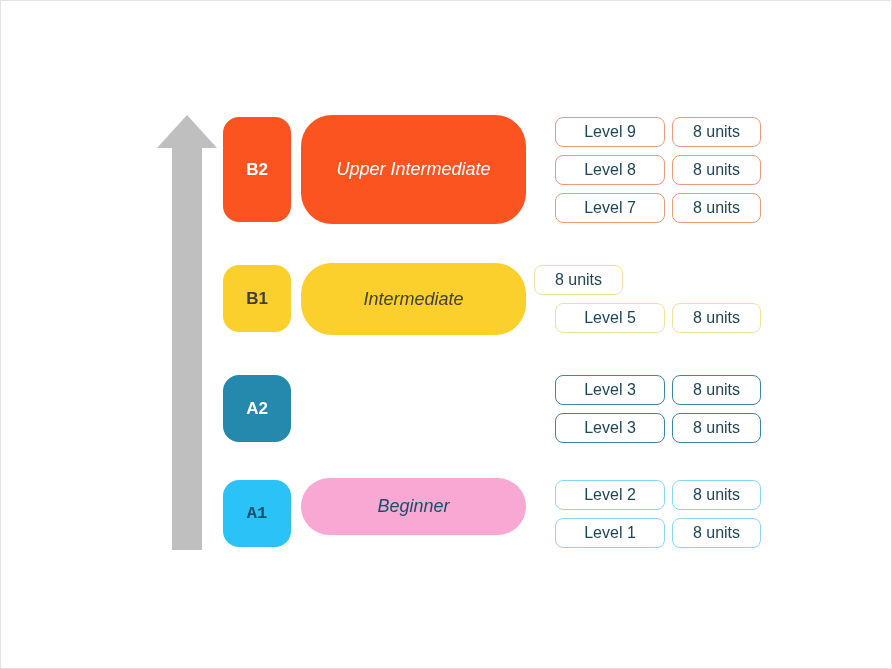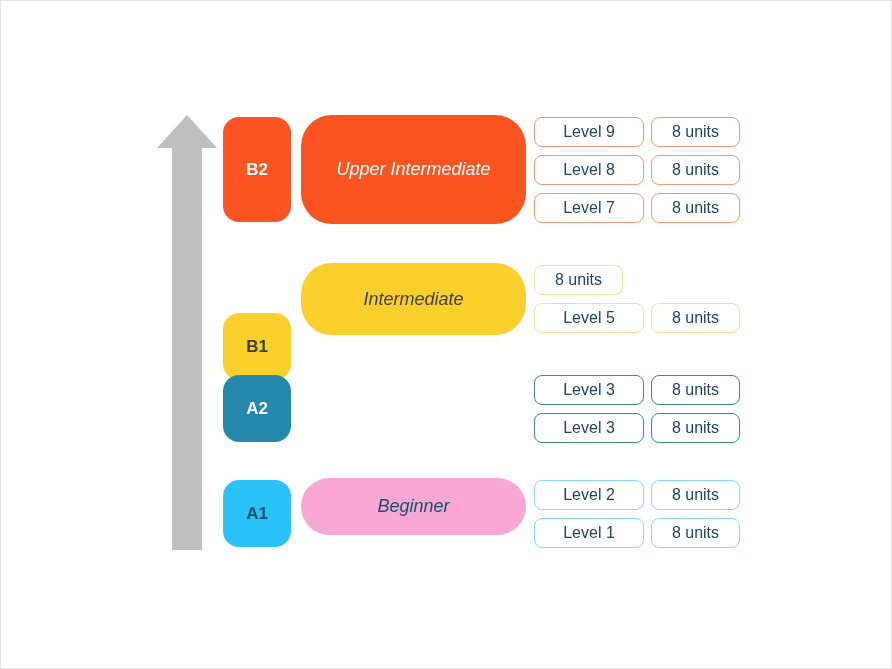"Level 9" .level-pill { margin-left: none -> 21px }
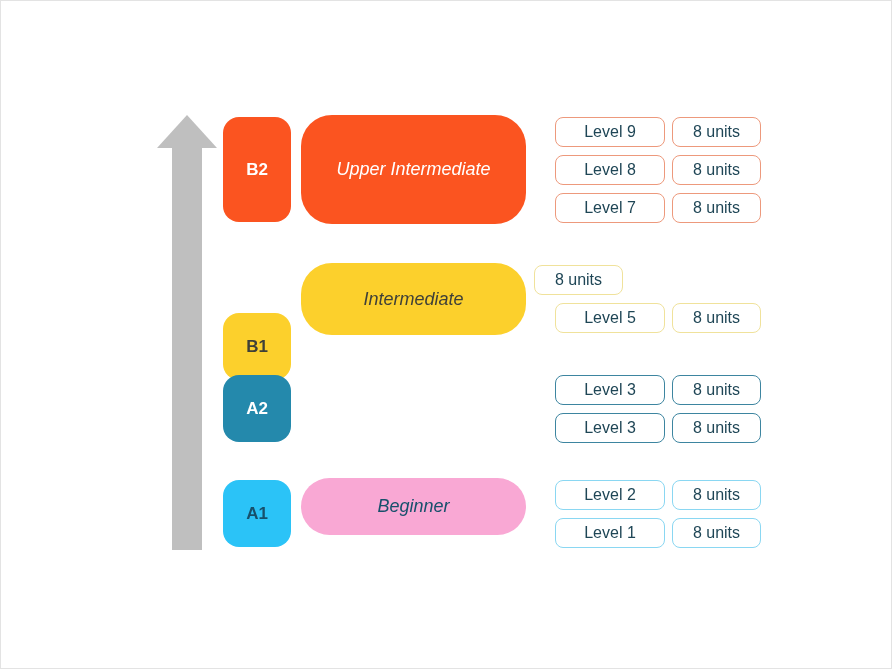"B1" .g1 .code-badge { margin-top: 48px -> none }
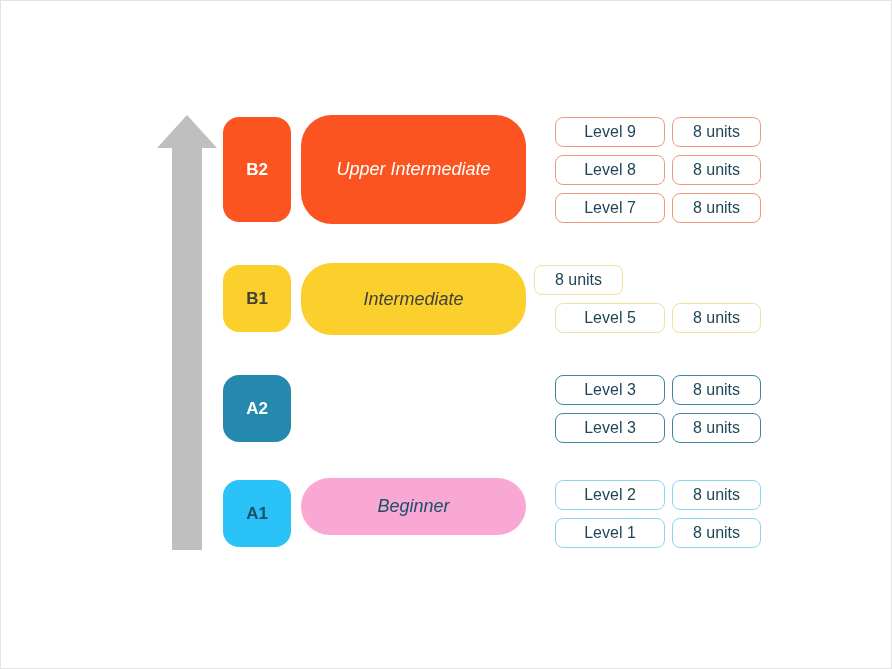"A1" .g3 .code-badge { font-family: none -> Liberation Mono, monospace }
